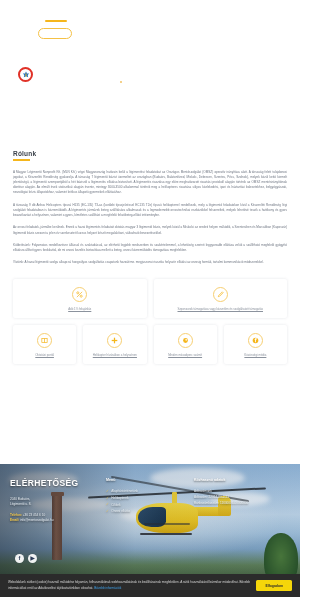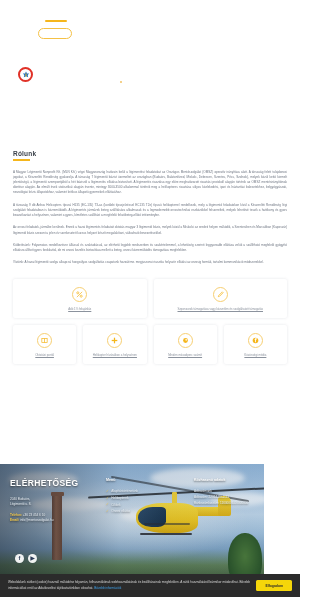"ELÉRHETŐSÉG" .footer { width: 264px -> 300px }
